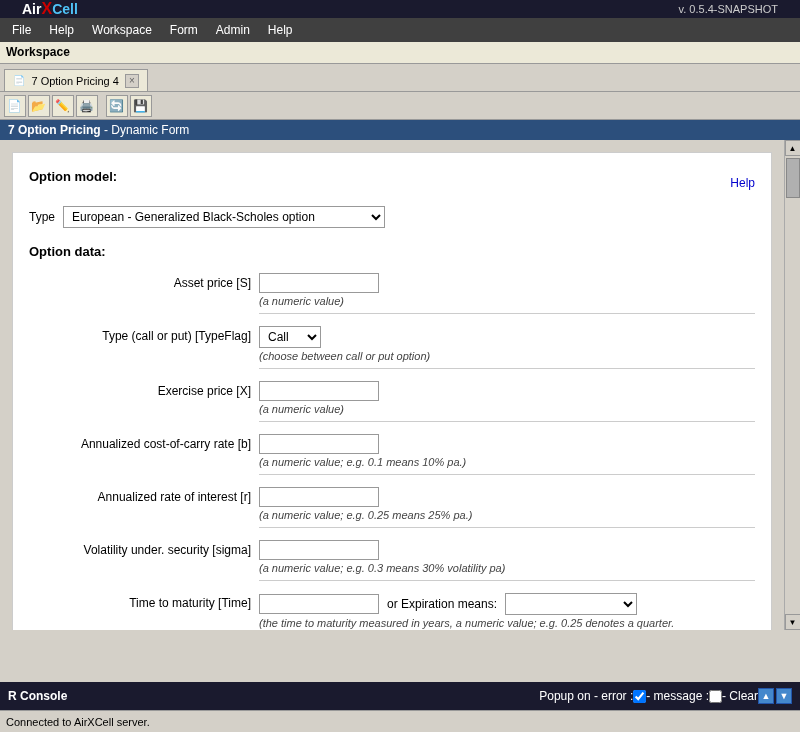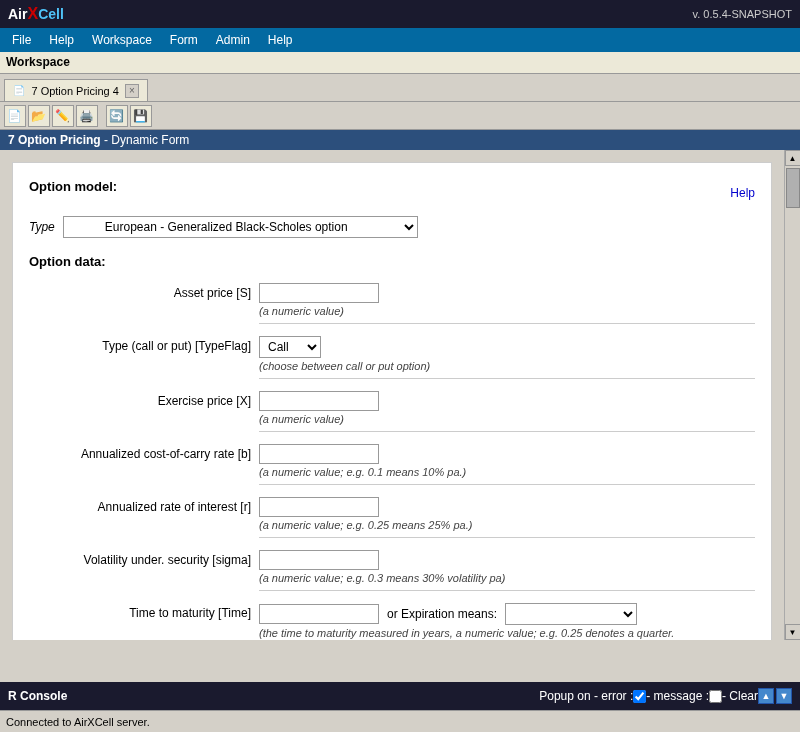"AirXCell" #titlebar { height: 28px -> 18px; padding: 4px 8px -> 4px 22px }
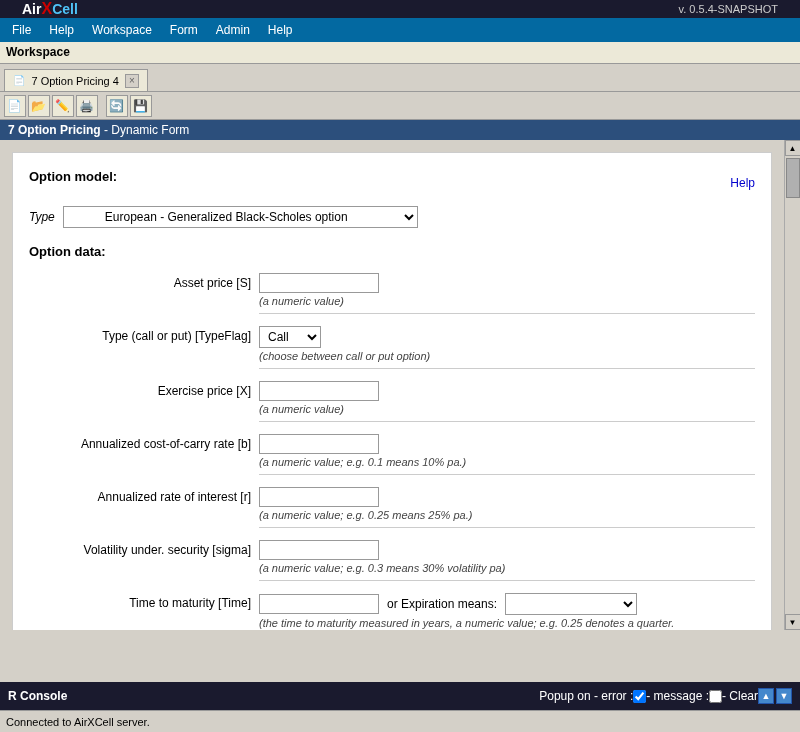"File" #menubar { background: #0369a1 -> #404040 }
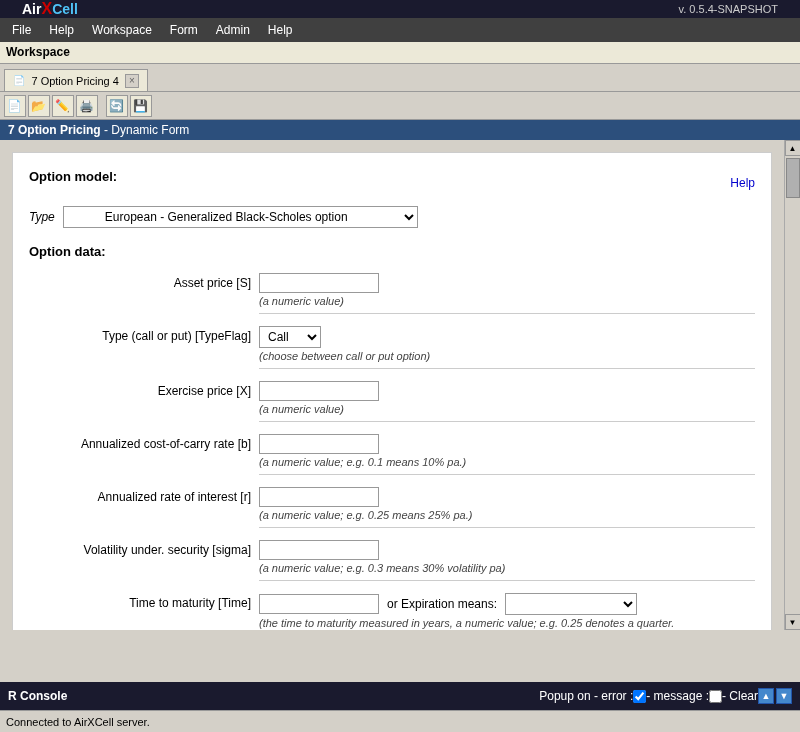"Type" .type-row label { font-style: italic -> none }
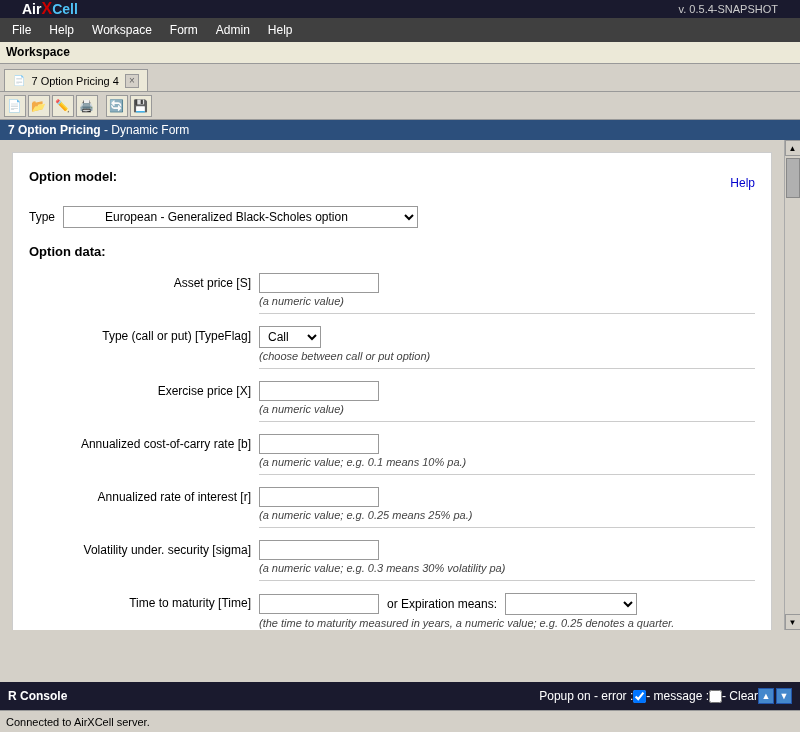"European - Generalized Black-Scholes" .type-select { padding-left: 33px -> none }
